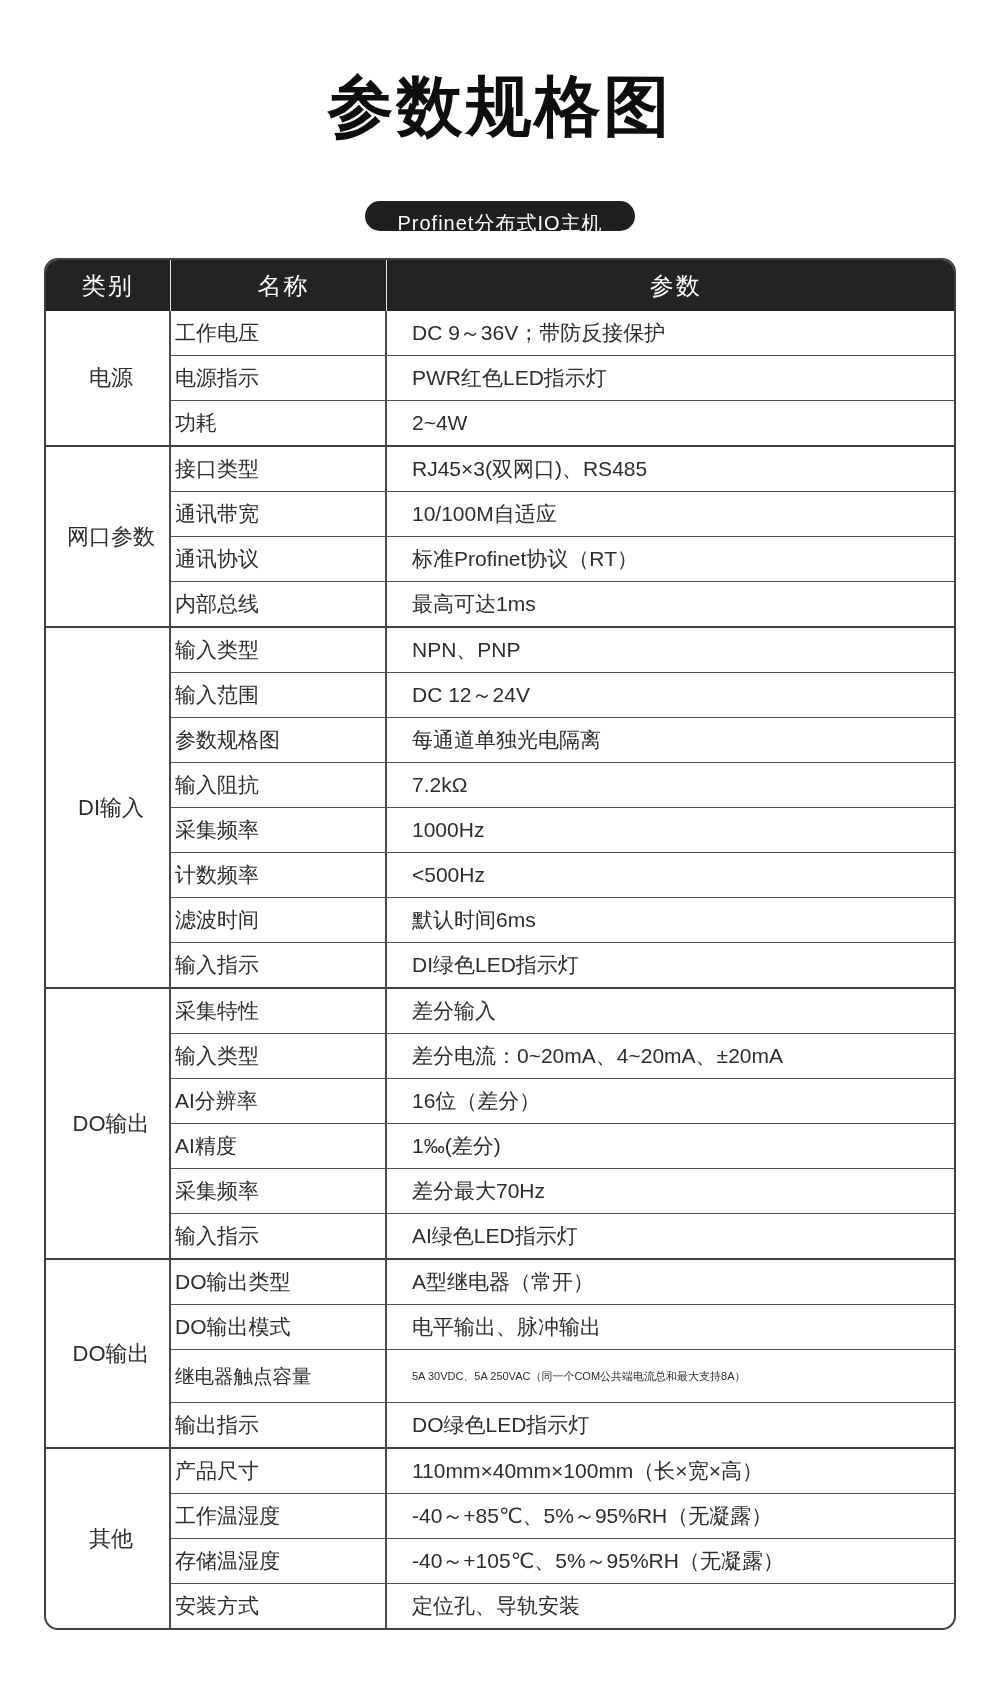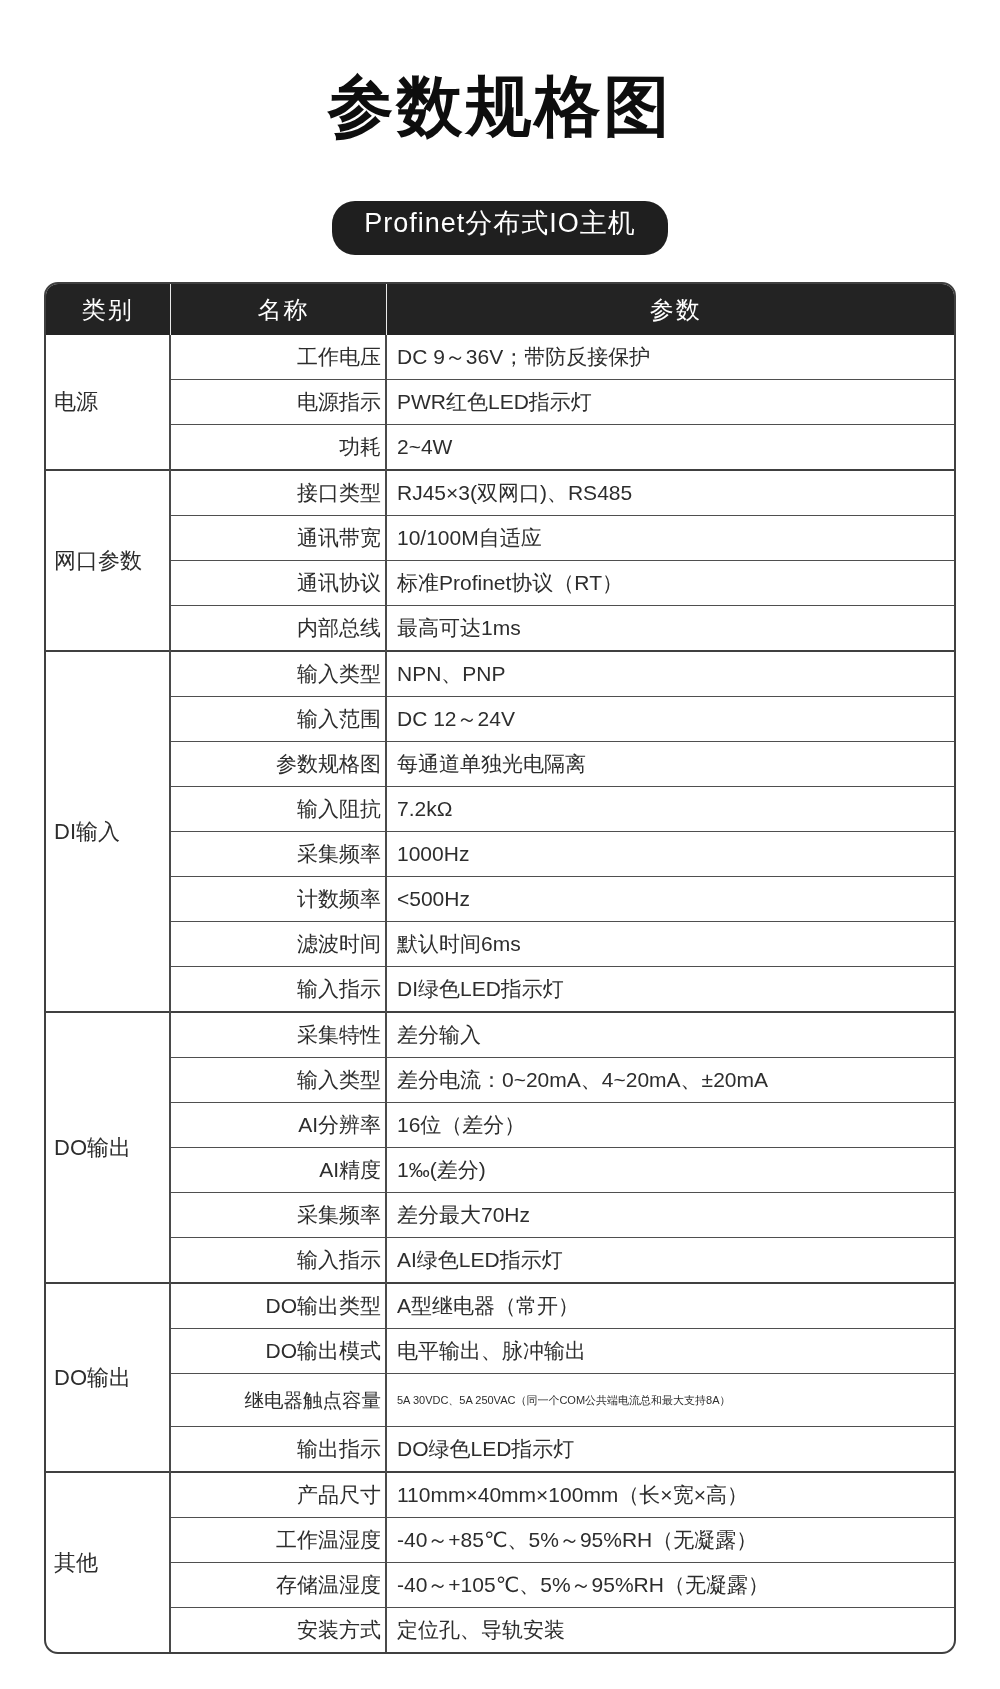"Profinet分布式IO主机" .badge { font-size: 27px -> 20px; height: 54px -> 30px }
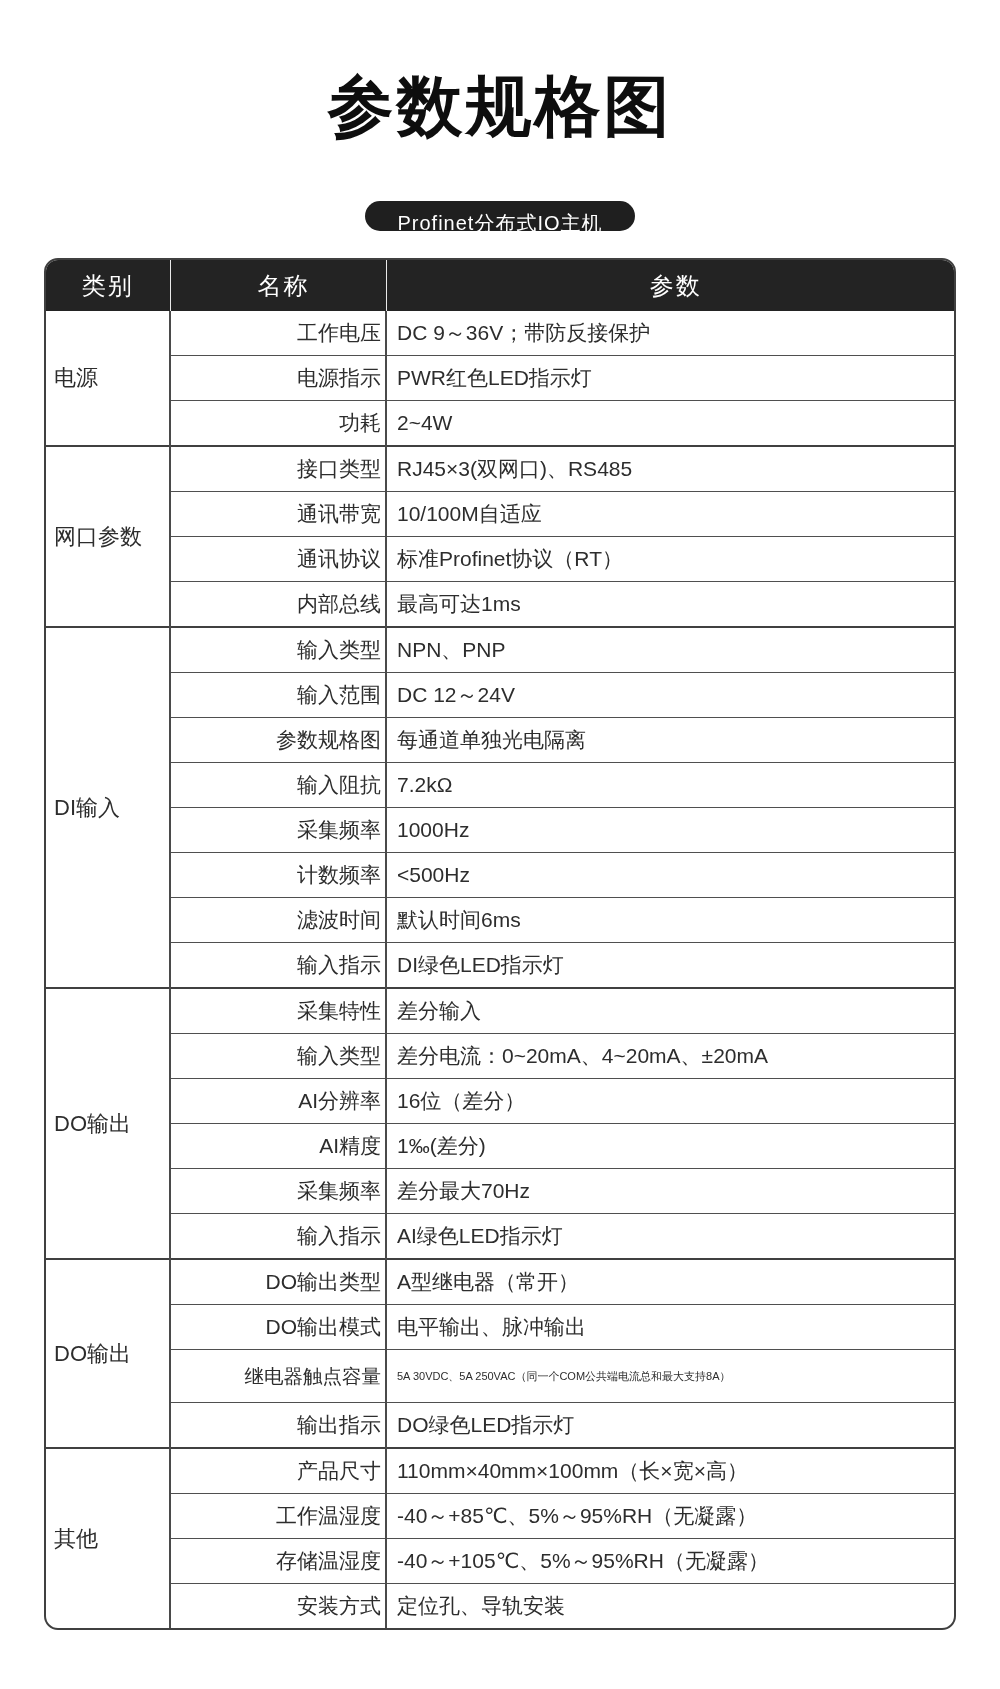"工作电压" td.name { text-align: right -> left }
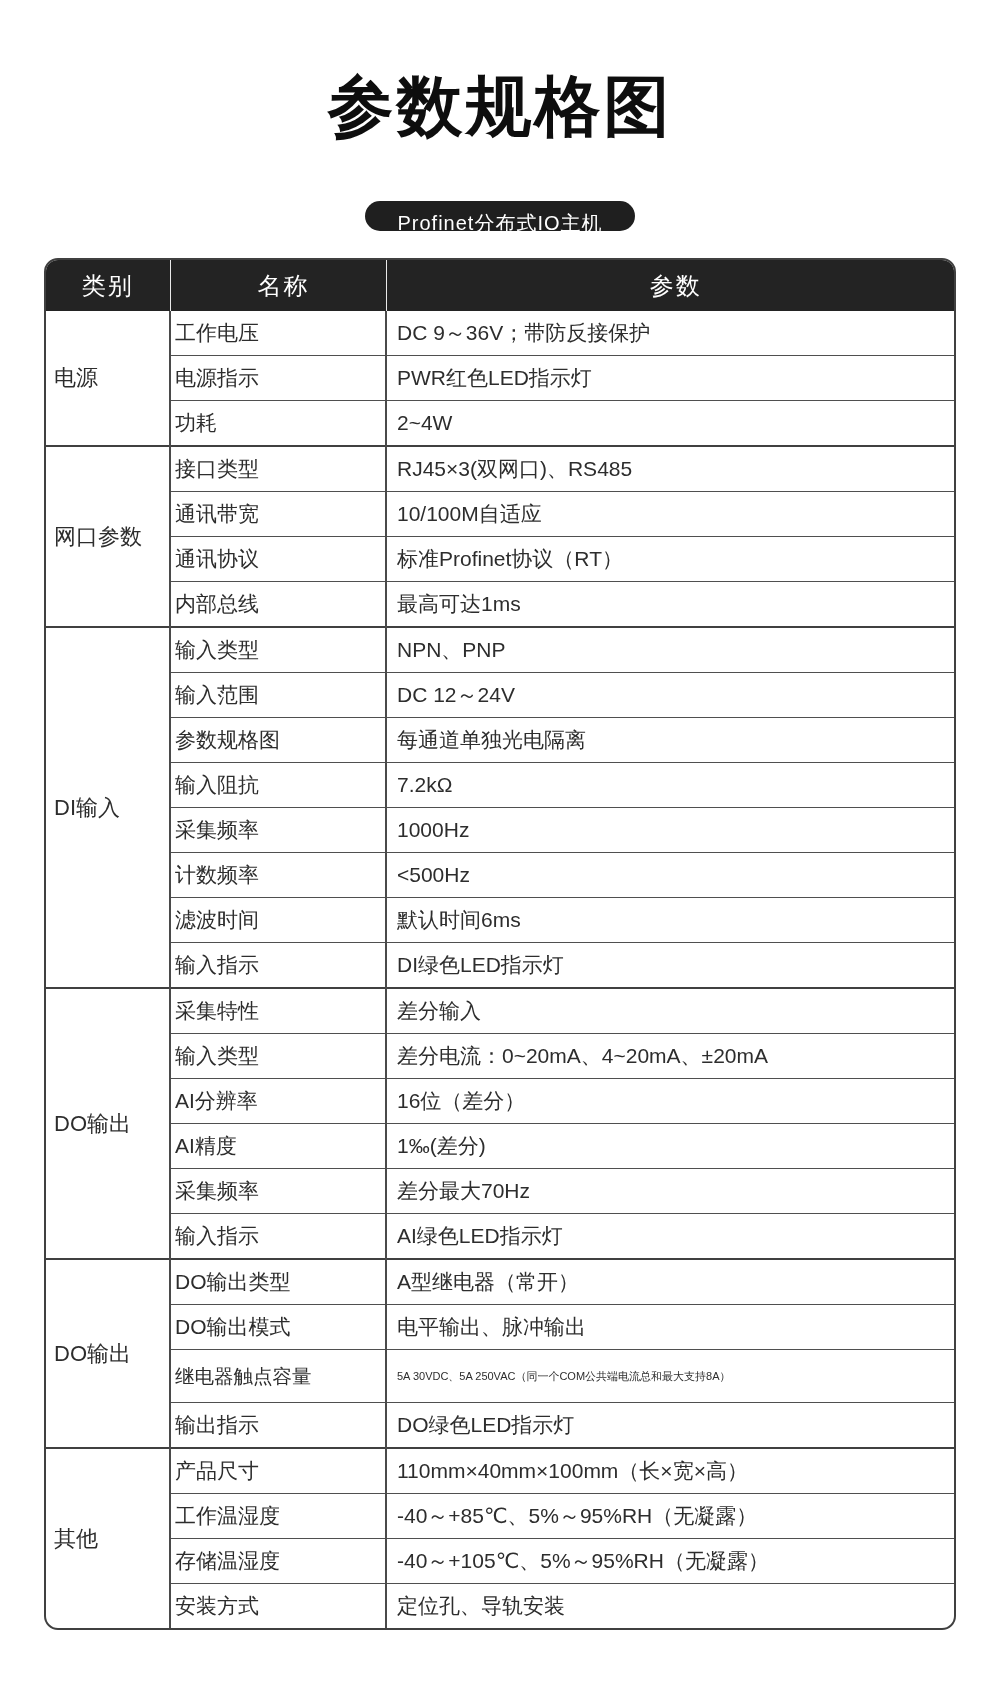"DC 9～36V；带防反接保护" td.val { padding: 0 14px 0 10px -> 0 14px 0 25px }
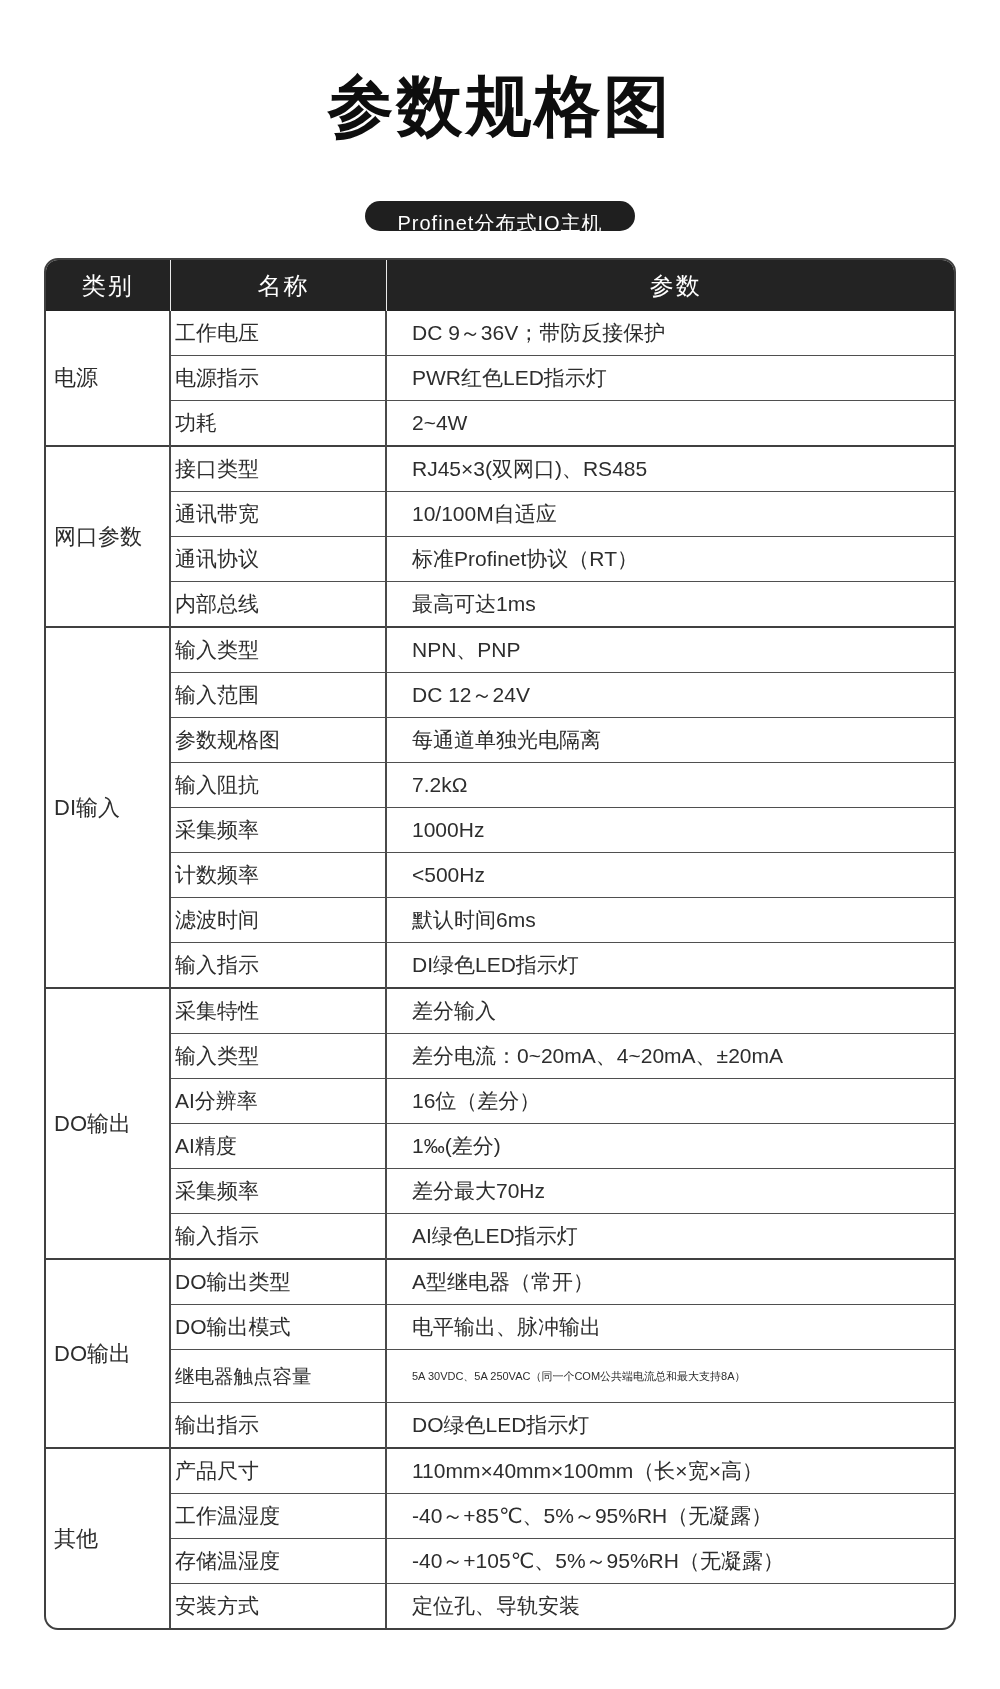"电源" td.cat { text-align: left -> center }
